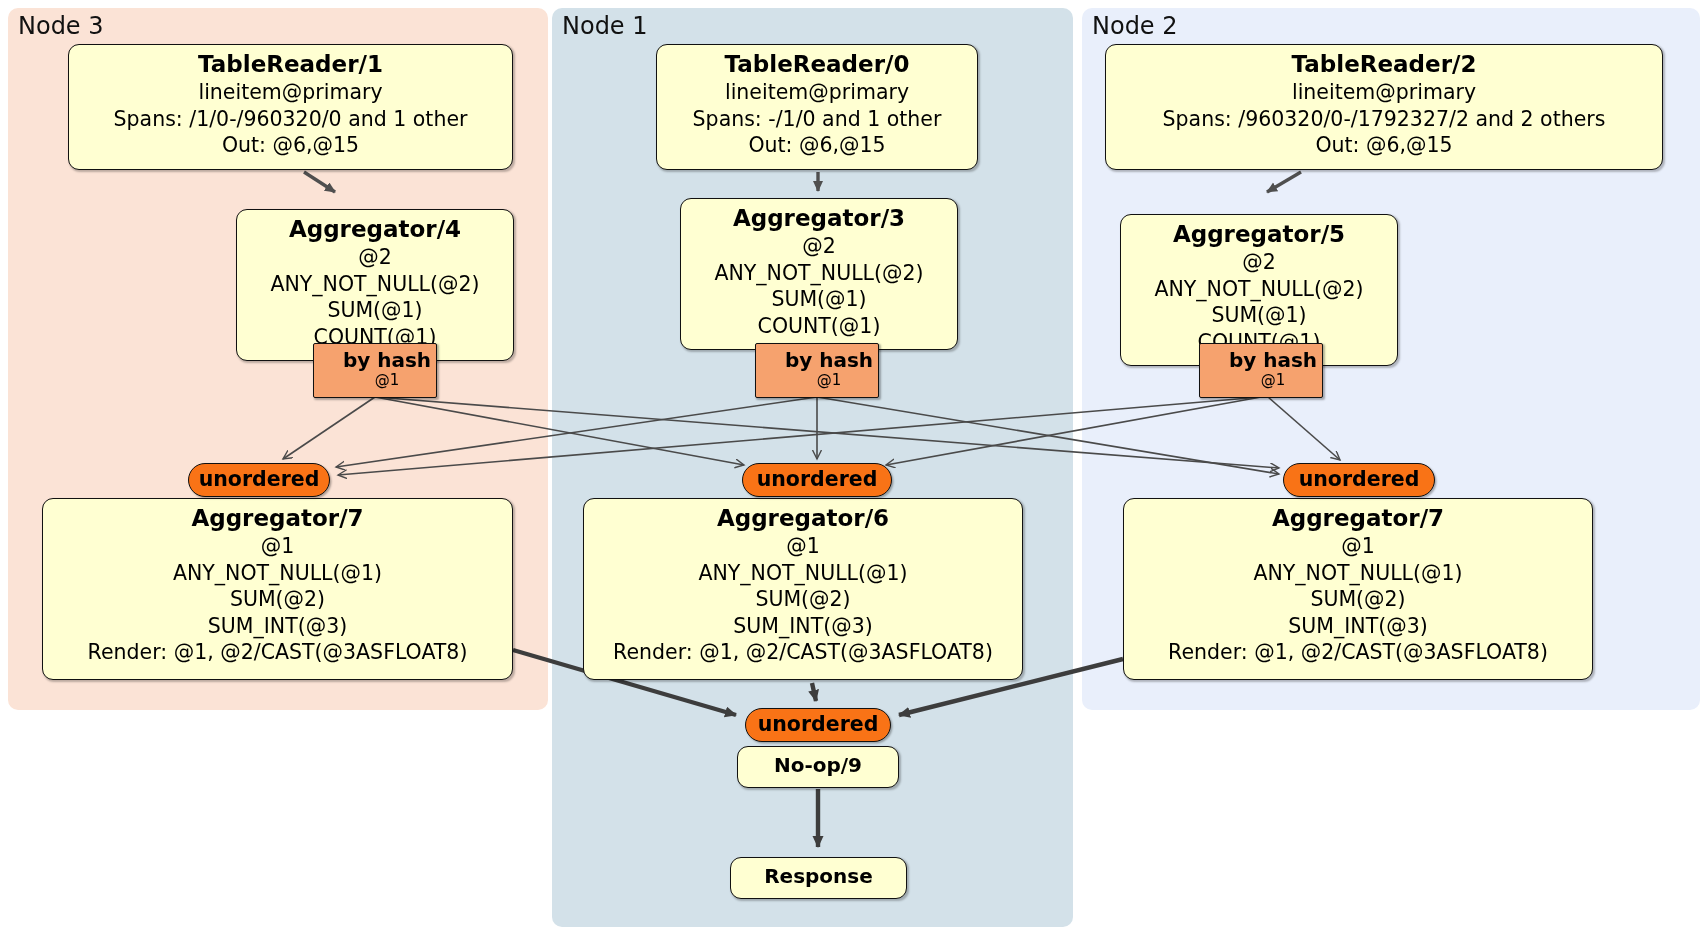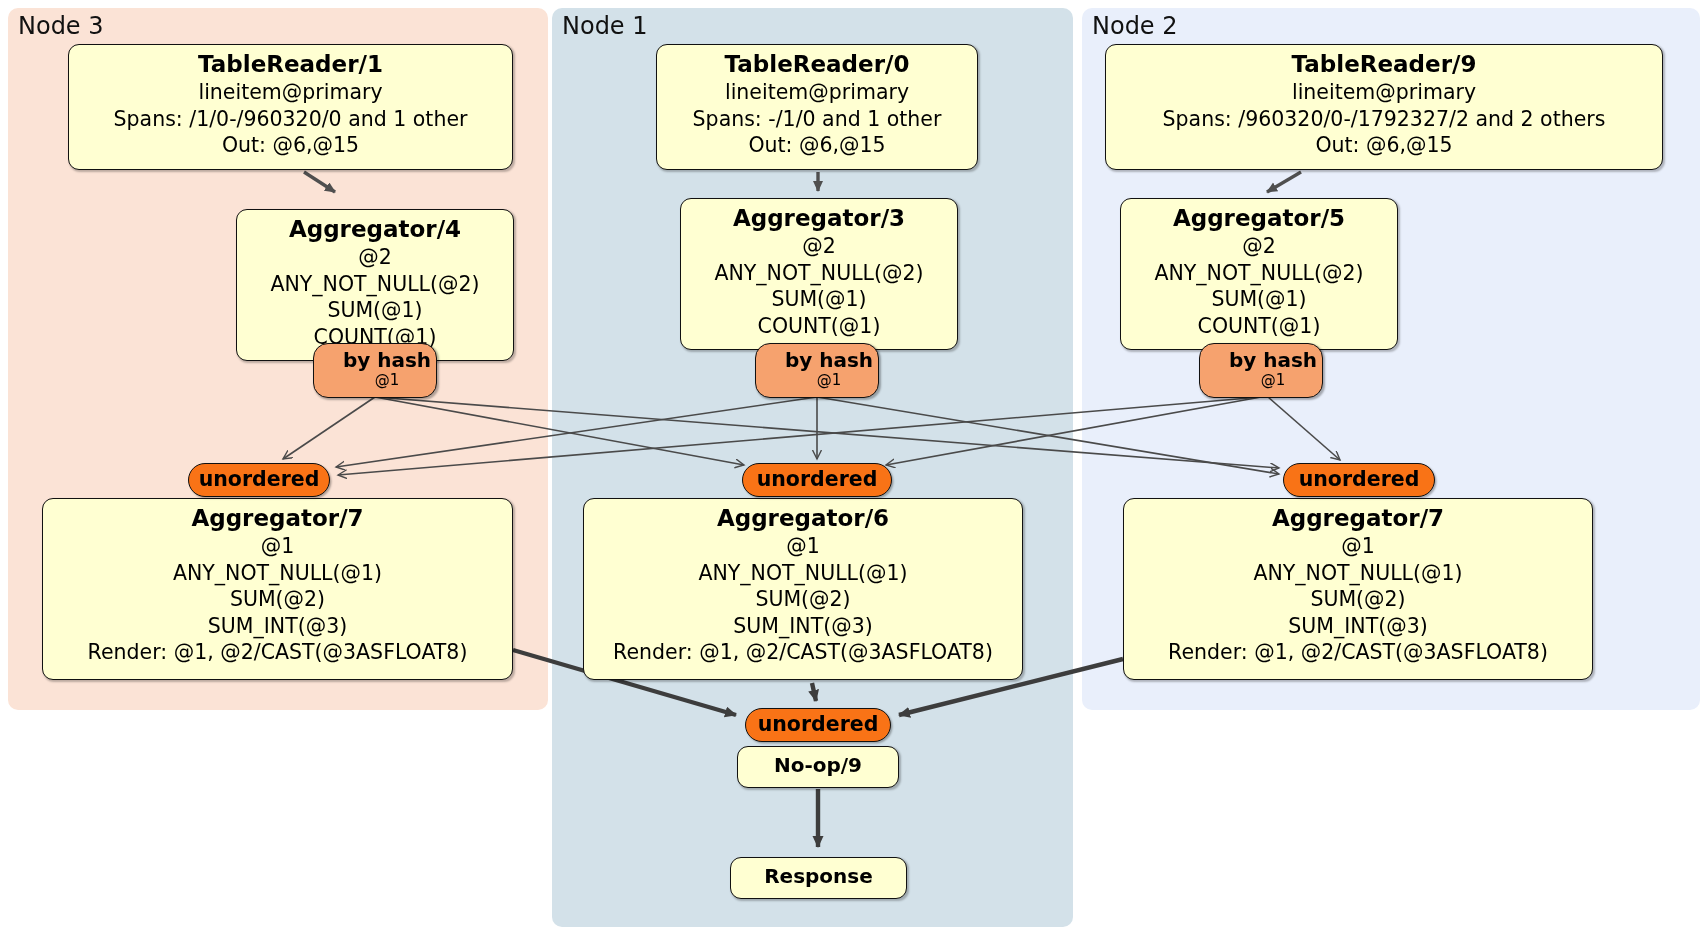"TableReader/9" div.ptitle { text: TableReader/9 -> TableReader/2 }
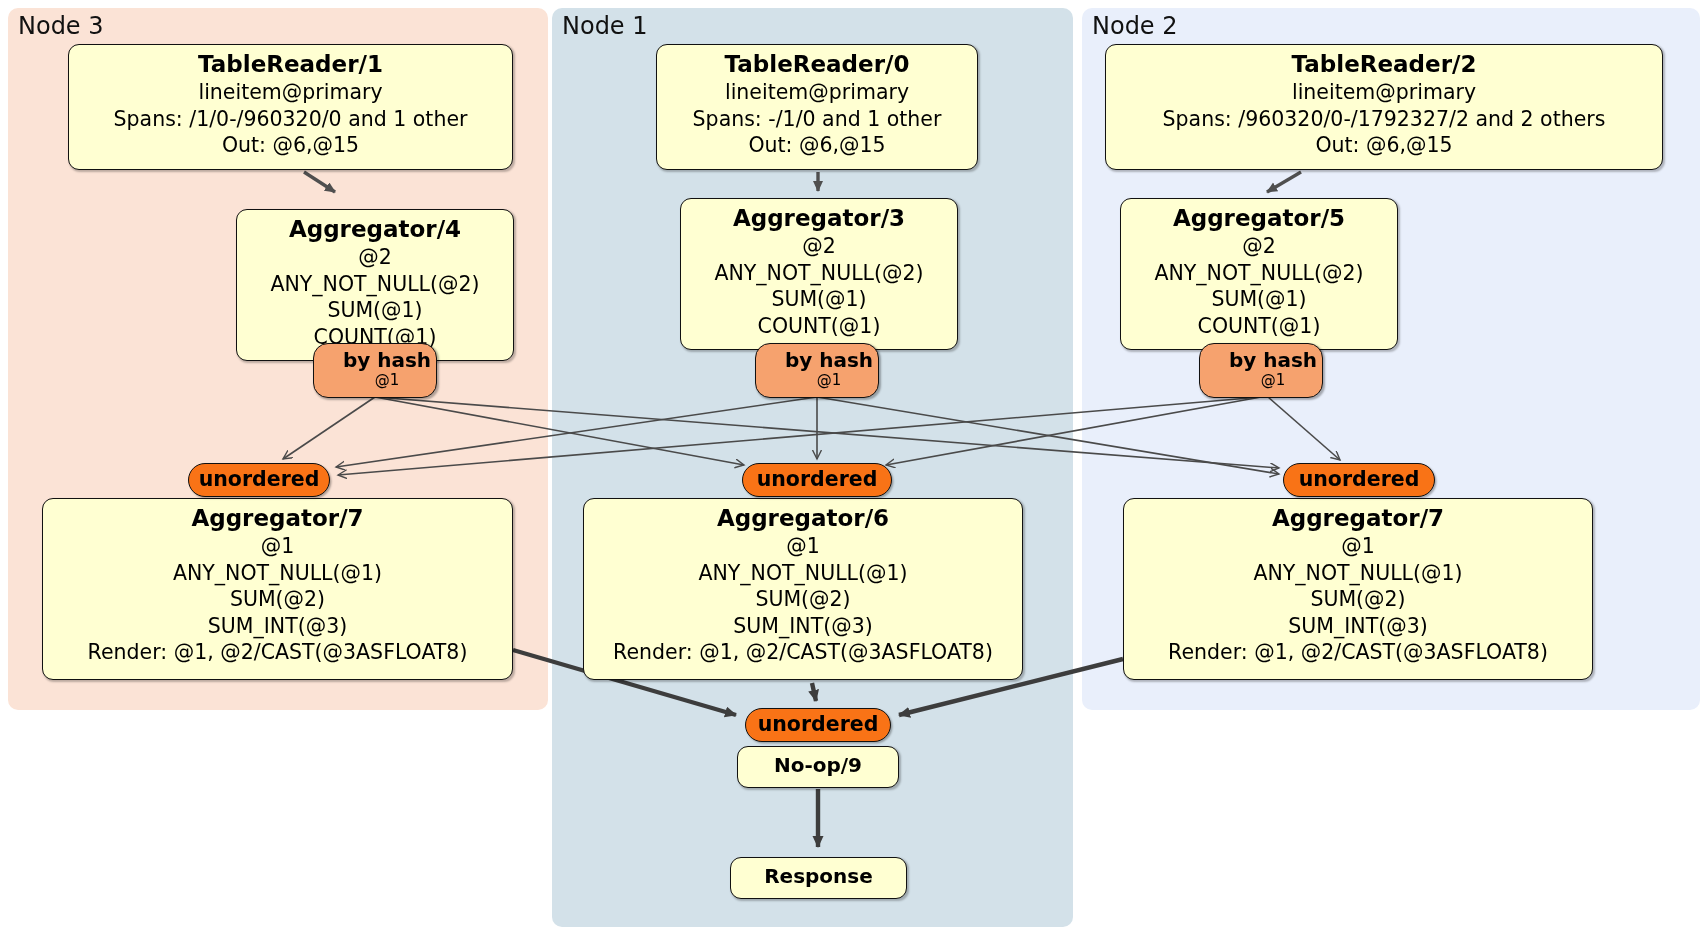"Aggregator/5" div.proc { top: 198px -> 214px }
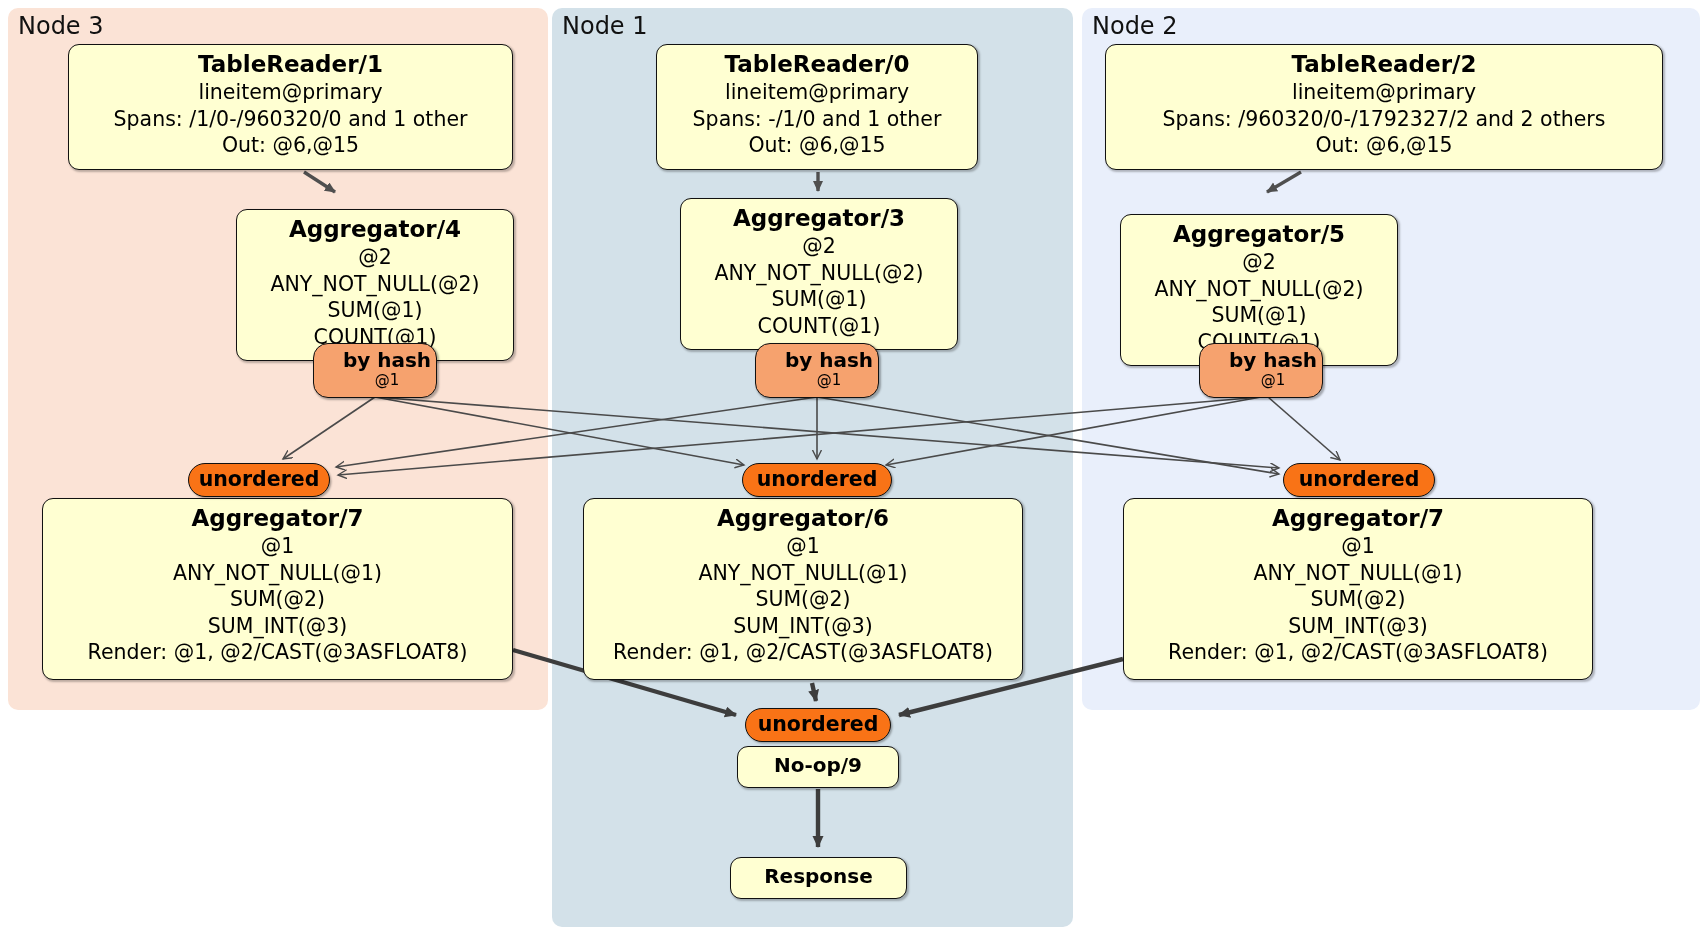"by hash" .router { border-radius: 15px -> 2px }
